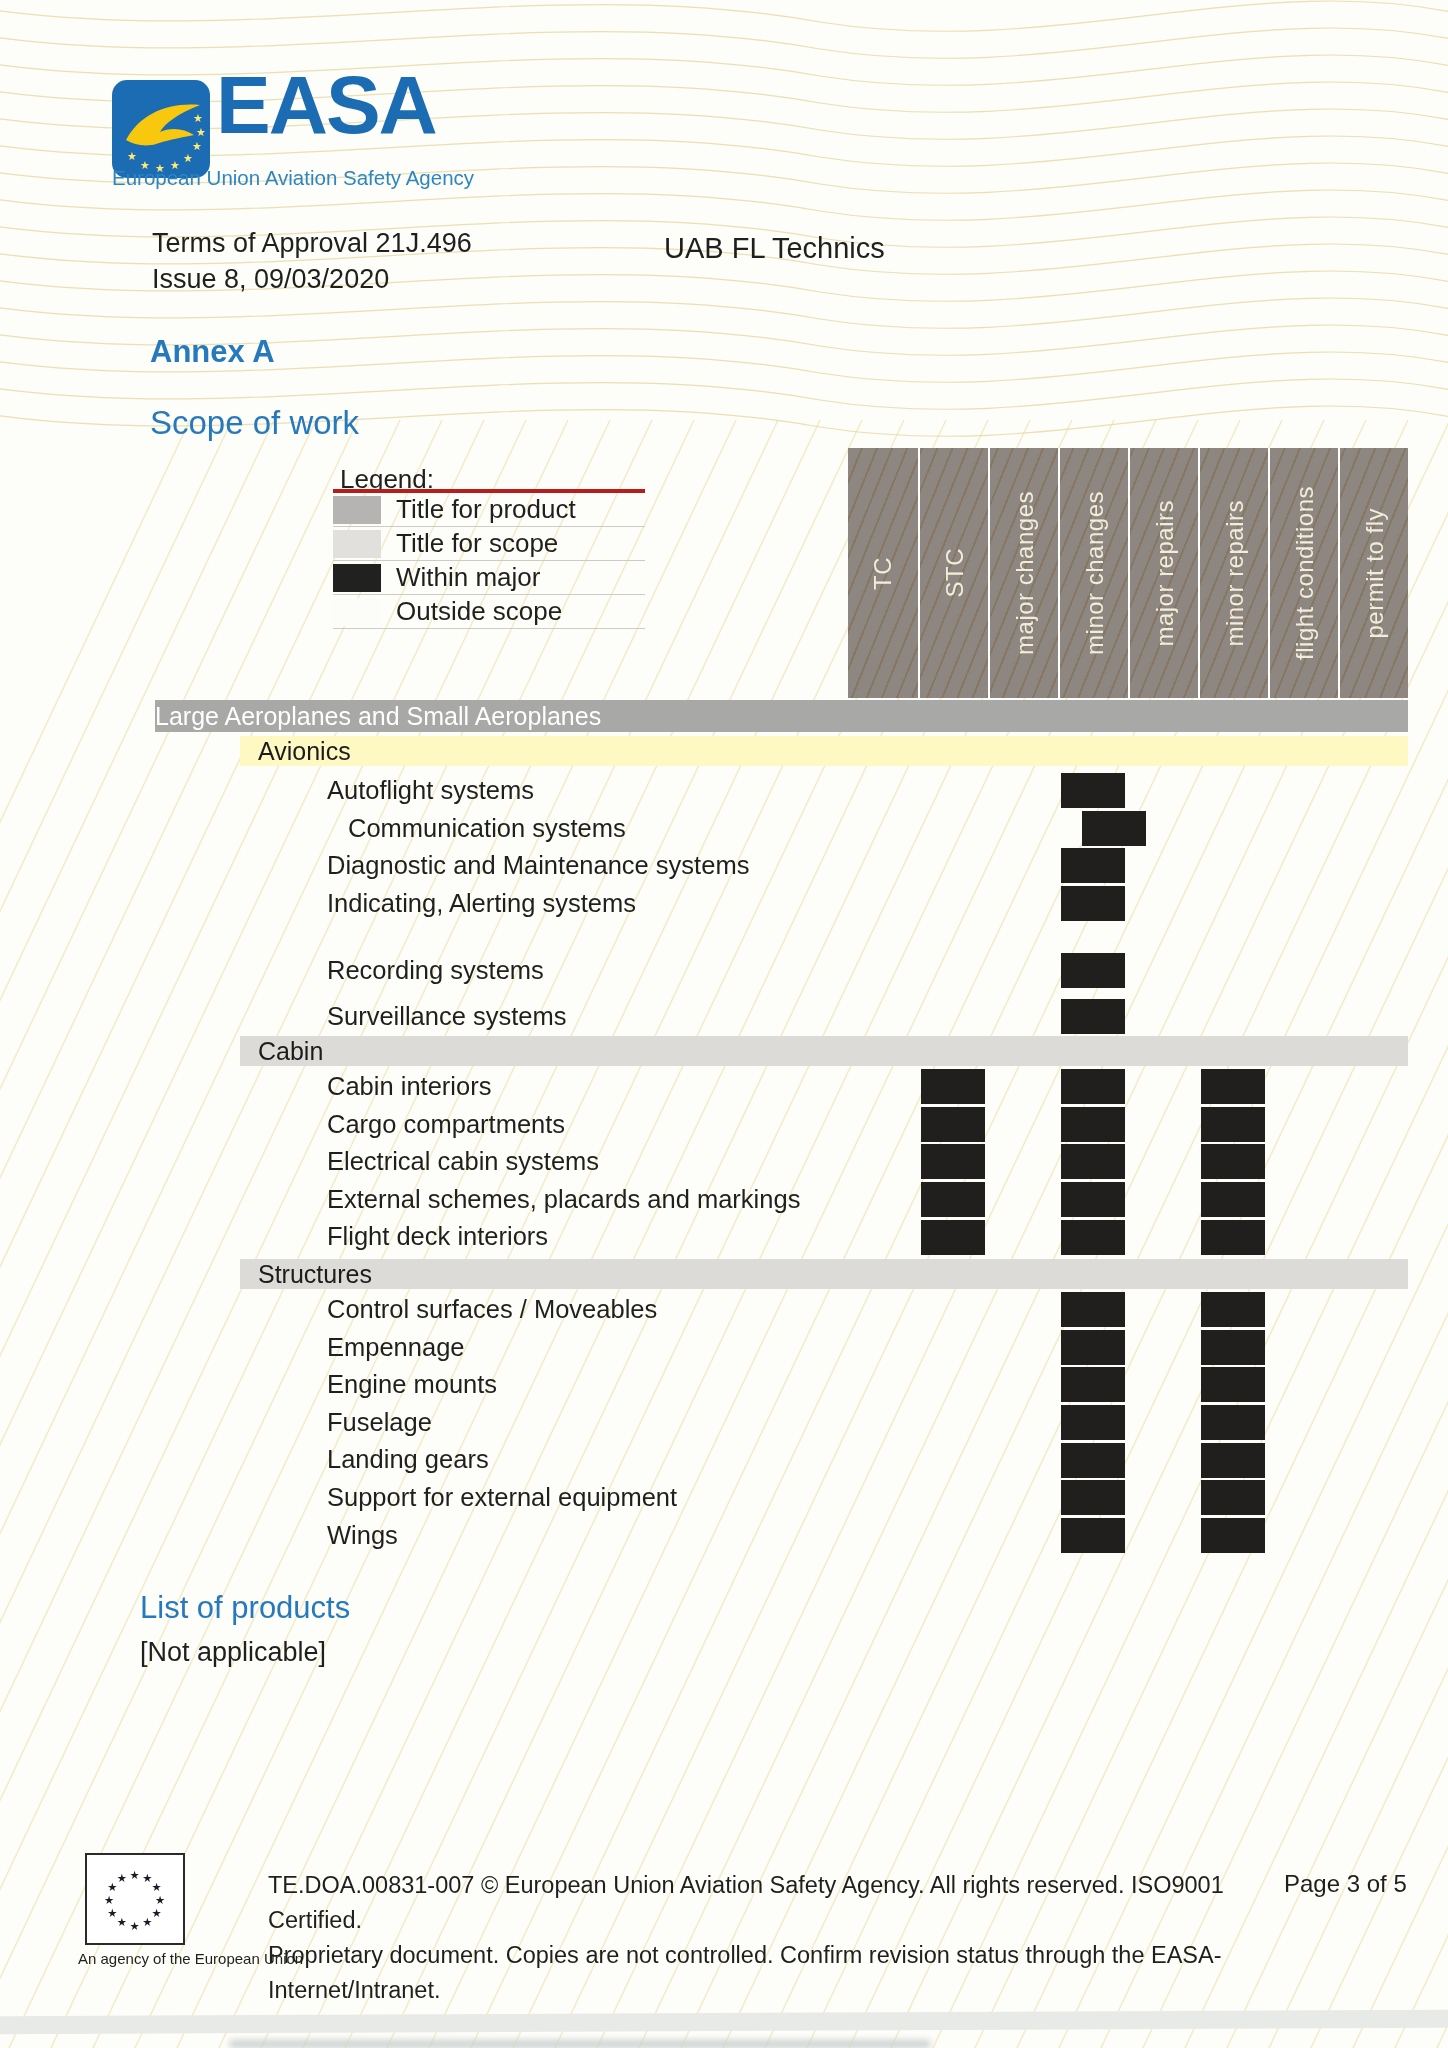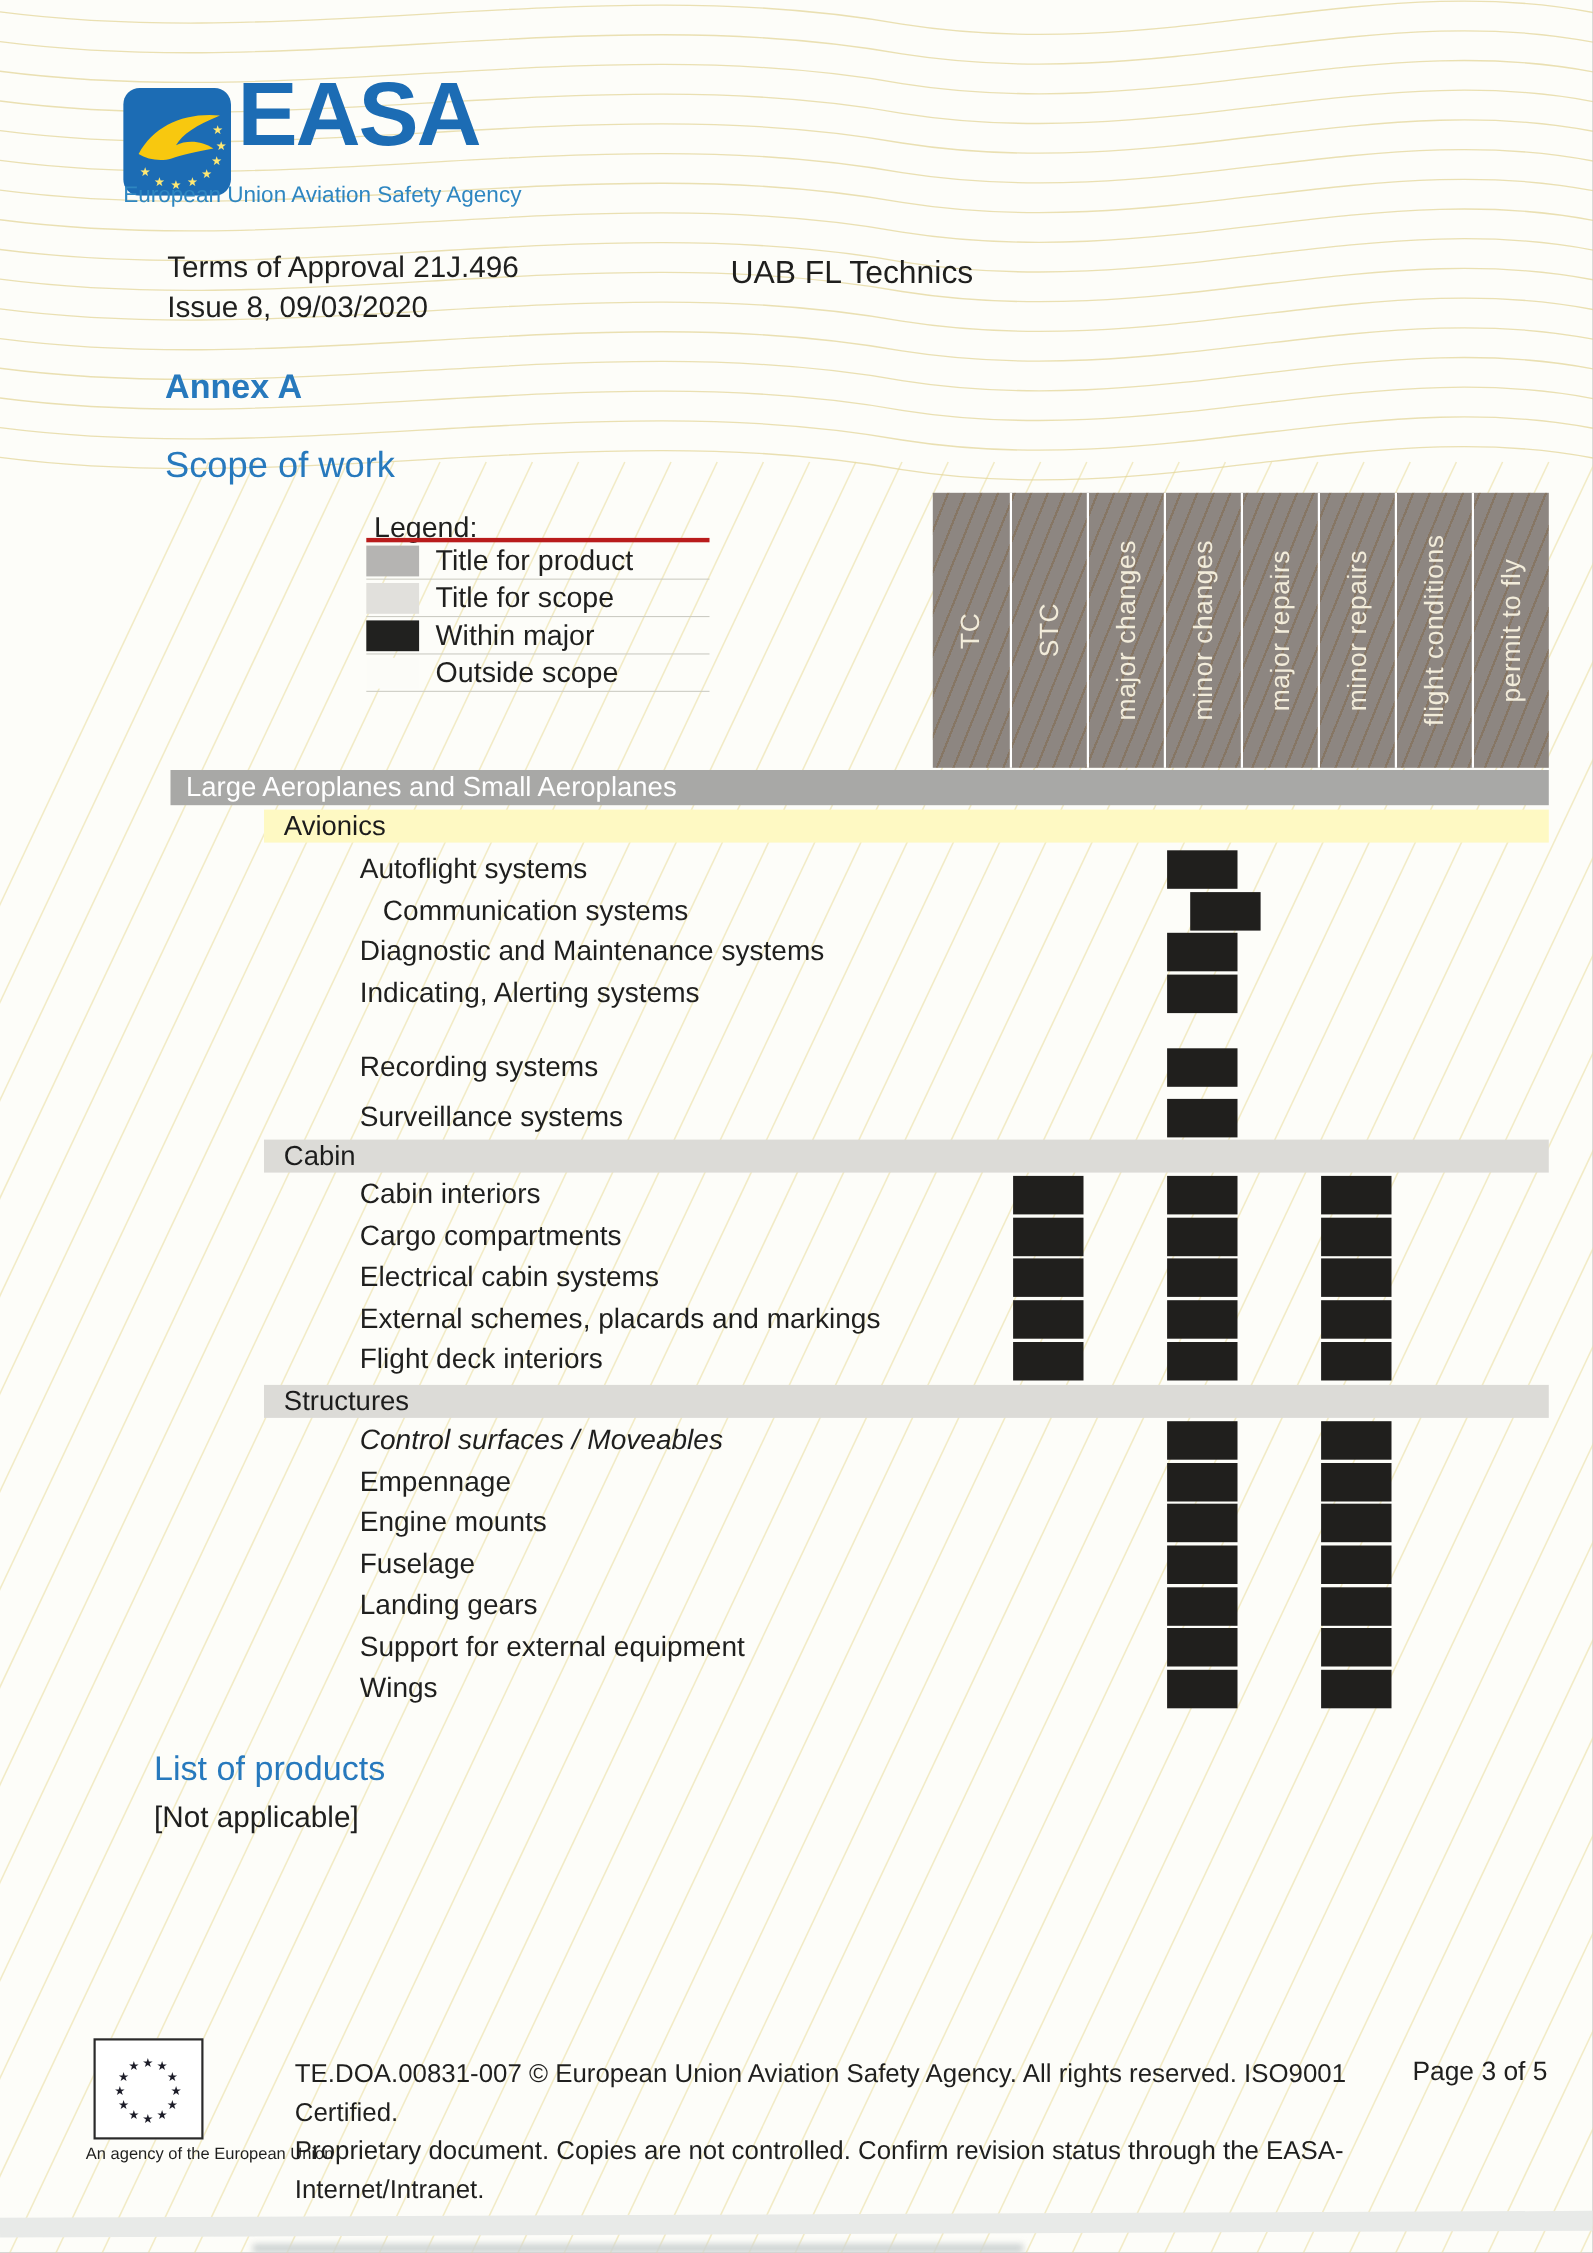"Large Aeroplanes and Small Aeroplanes" .product-banner { padding-left: 14px -> none }
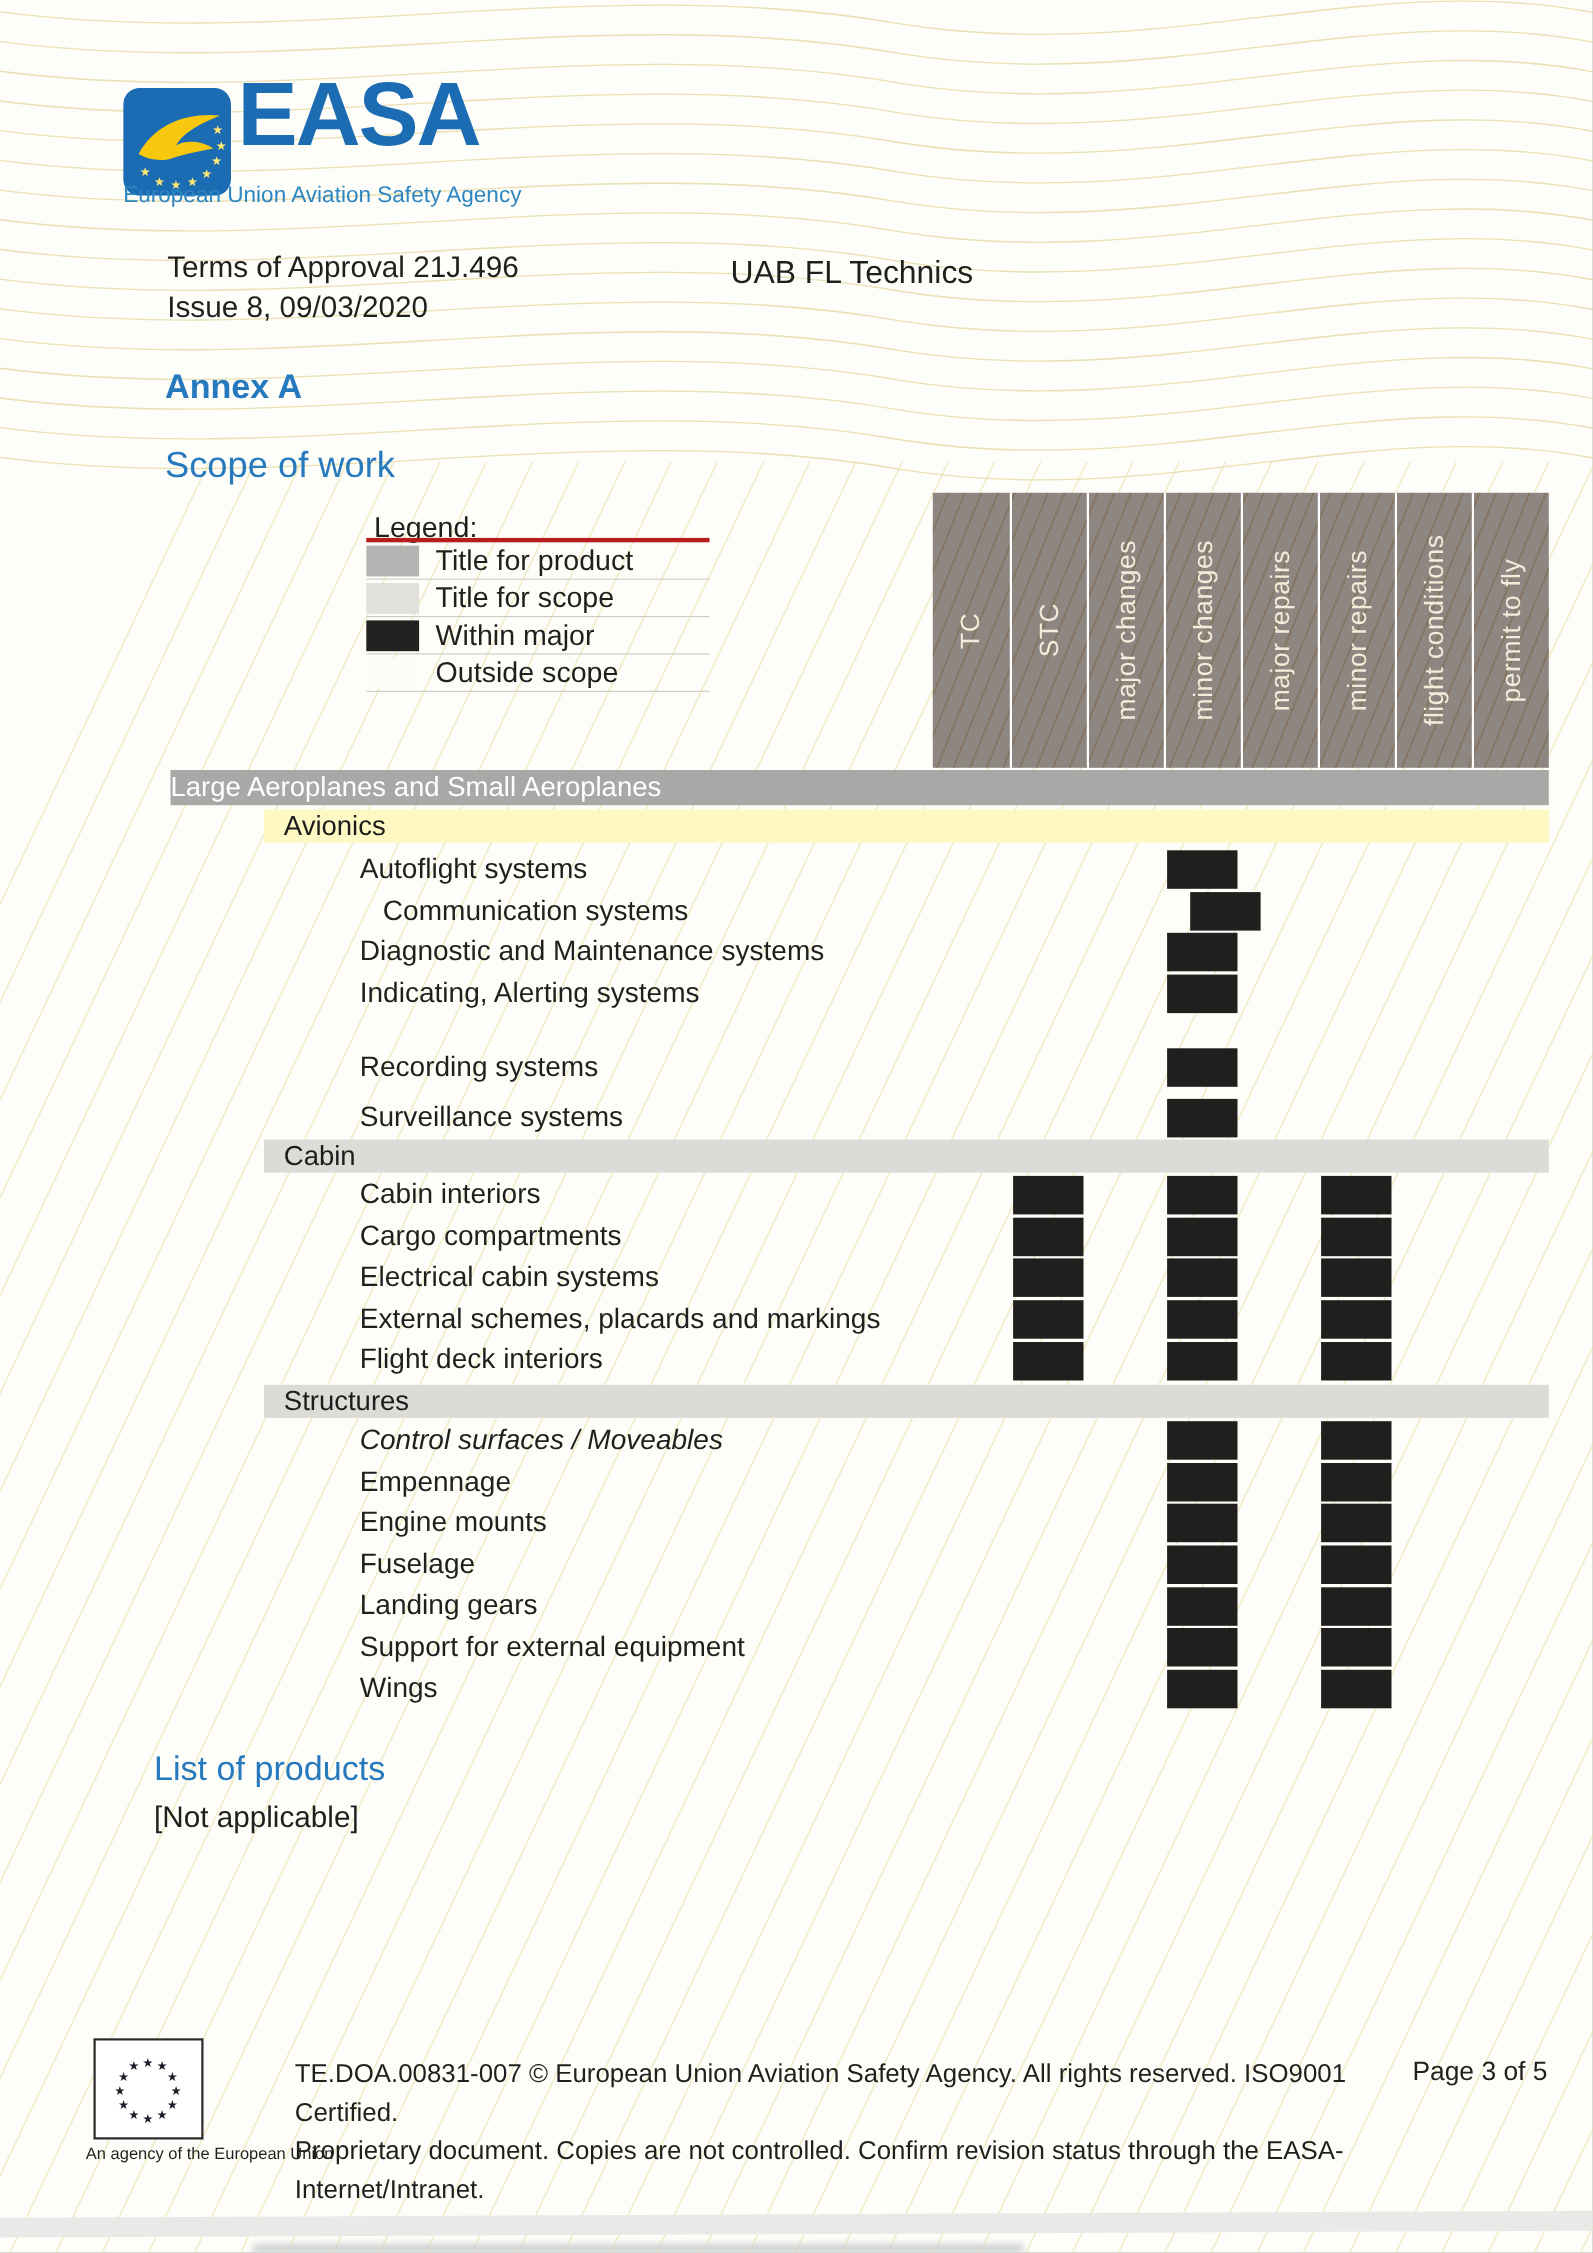"Control surfaces / Moveables" div.matrix-row { font-style: italic -> none }
